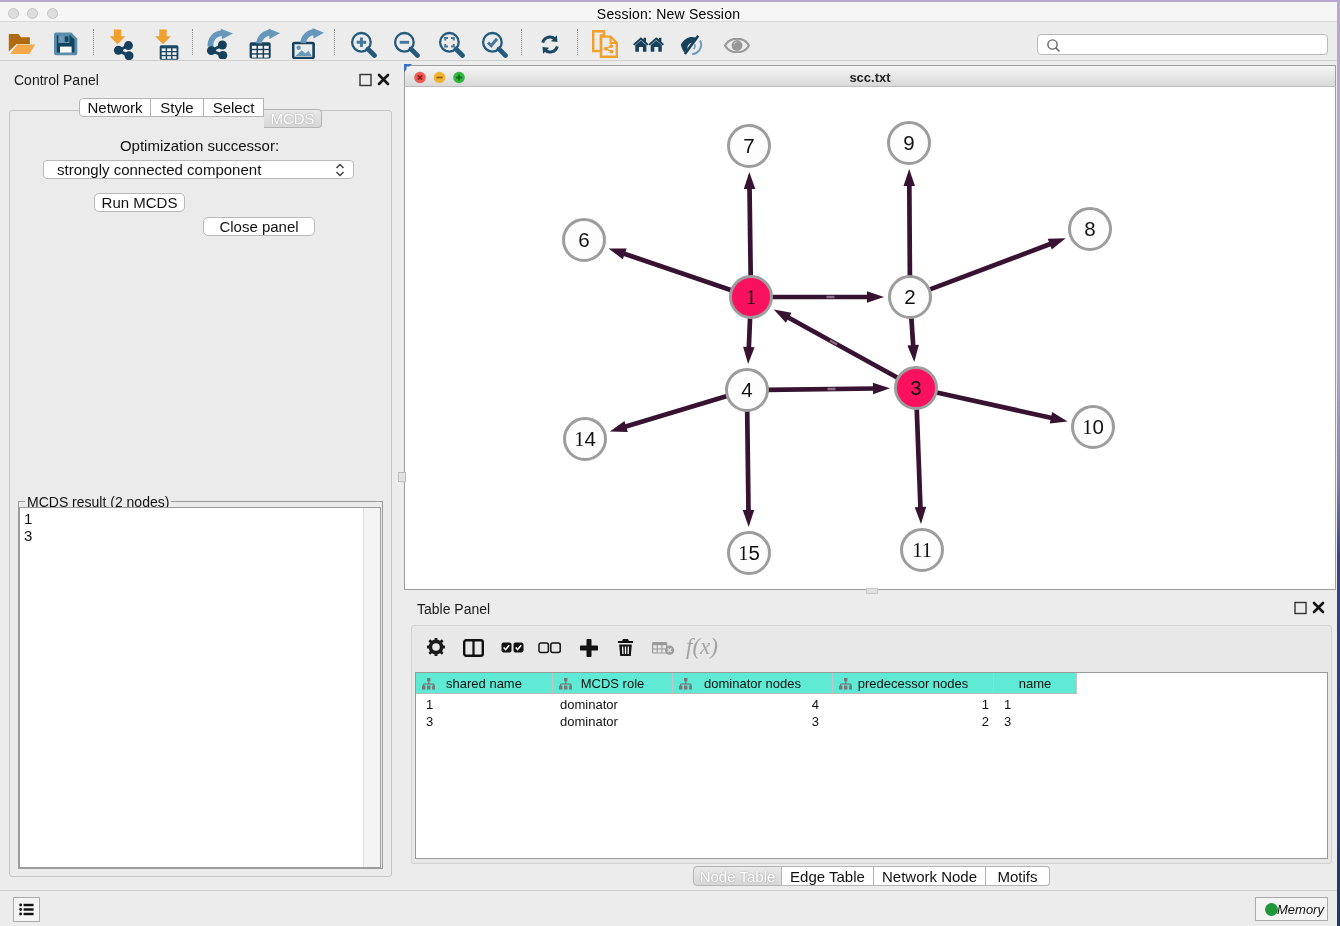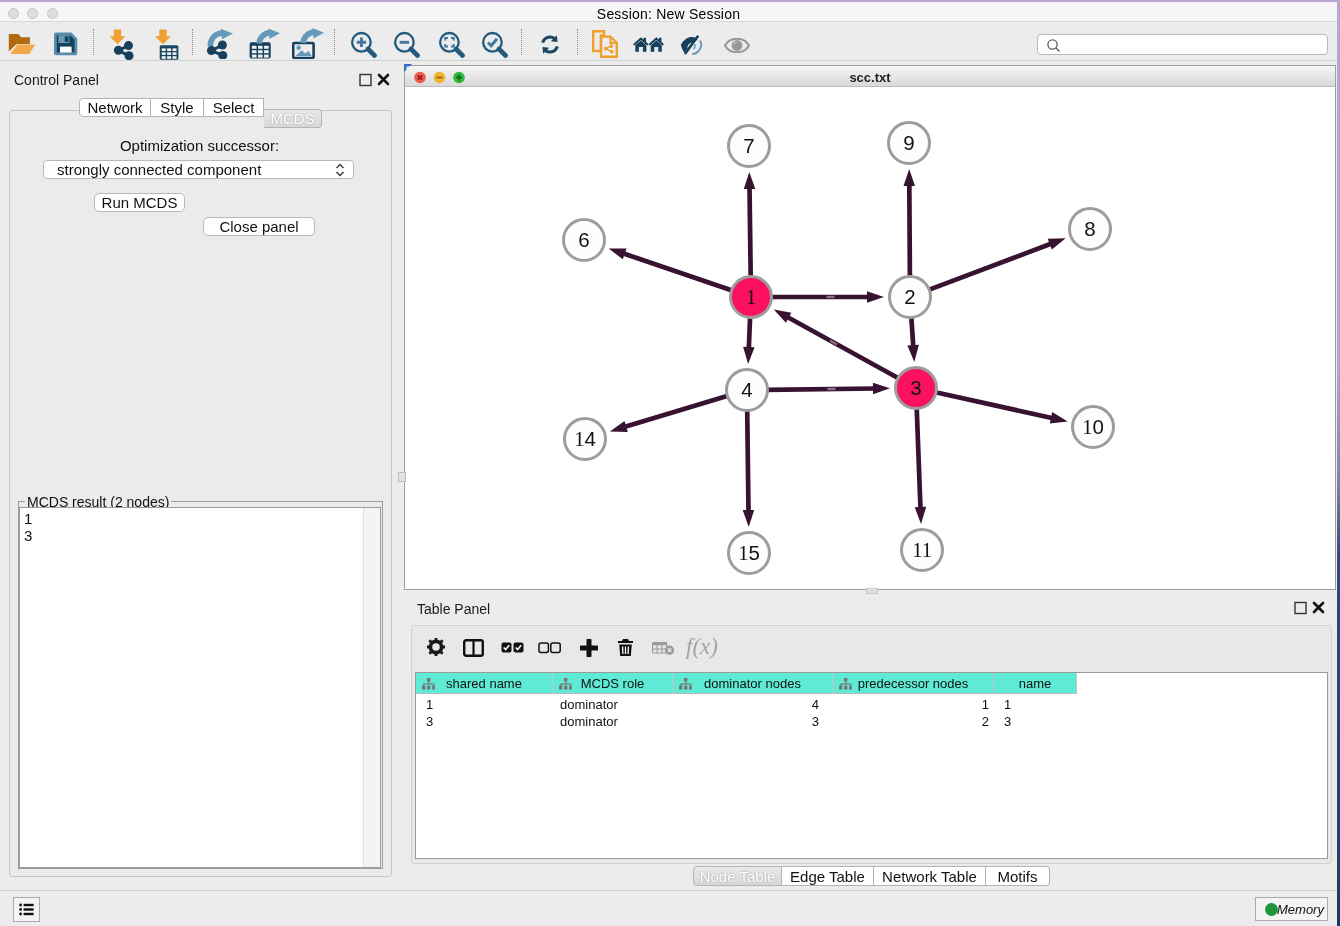"Network Table" div.btab { text: Table -> Node }
